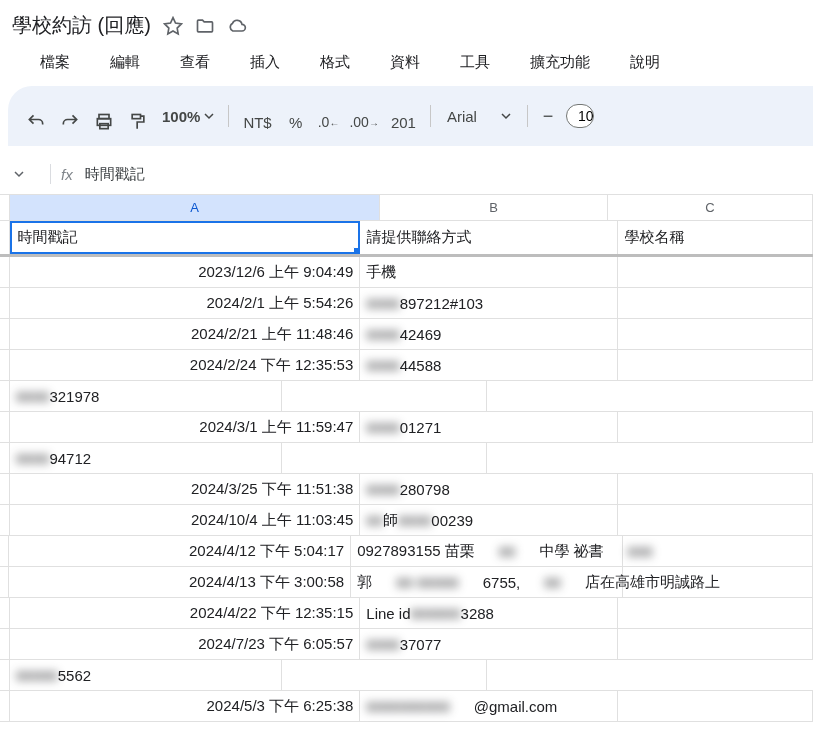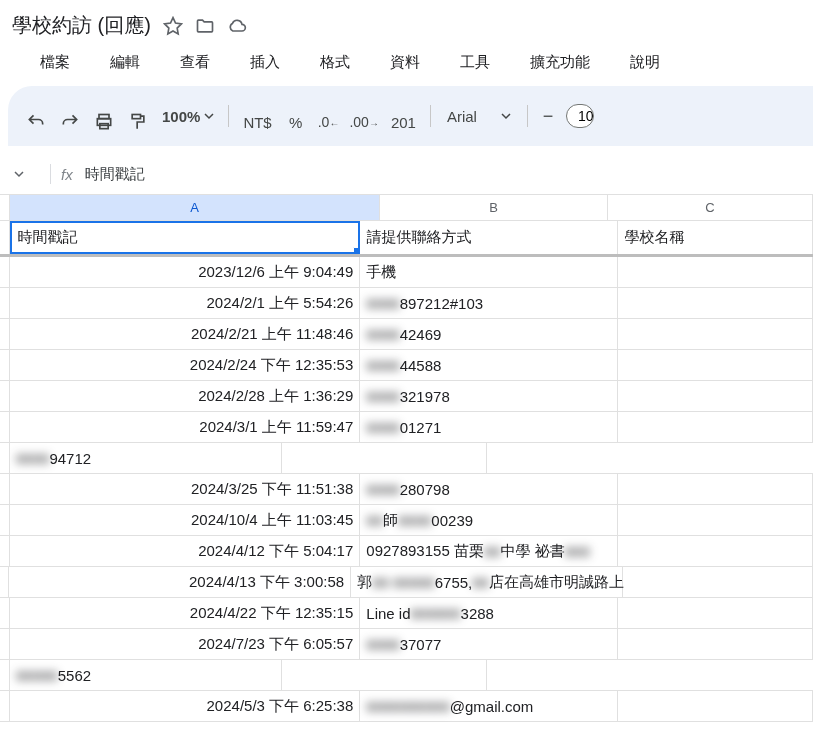"2024/2/28 上午 1:36:29" div.cell { html: <div>2024/2/28 上午 1:36:29</div> -> none }
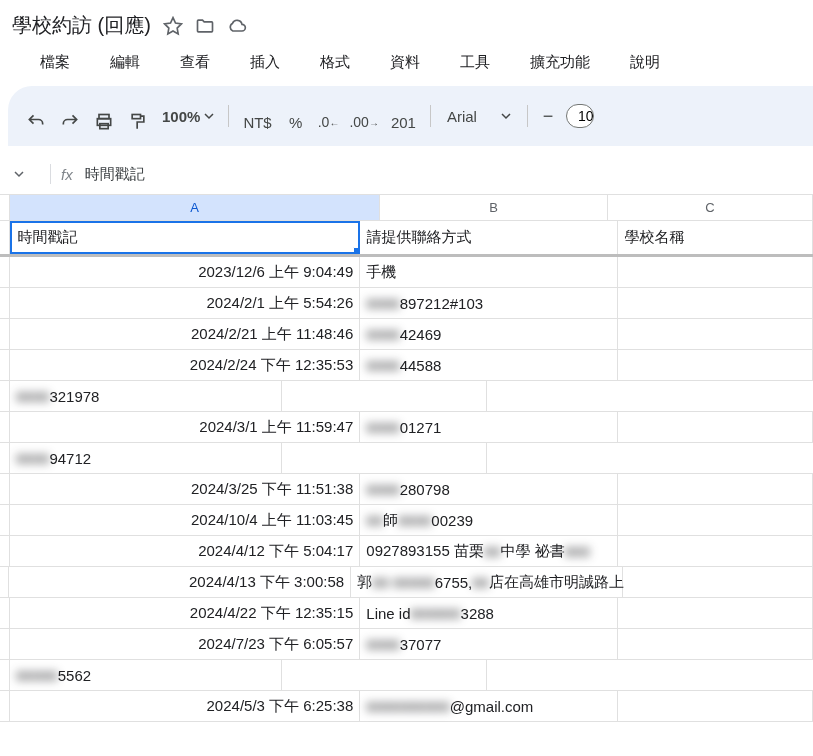"0927893155 苗栗" .overflow-cell { gap: none -> 24px }
